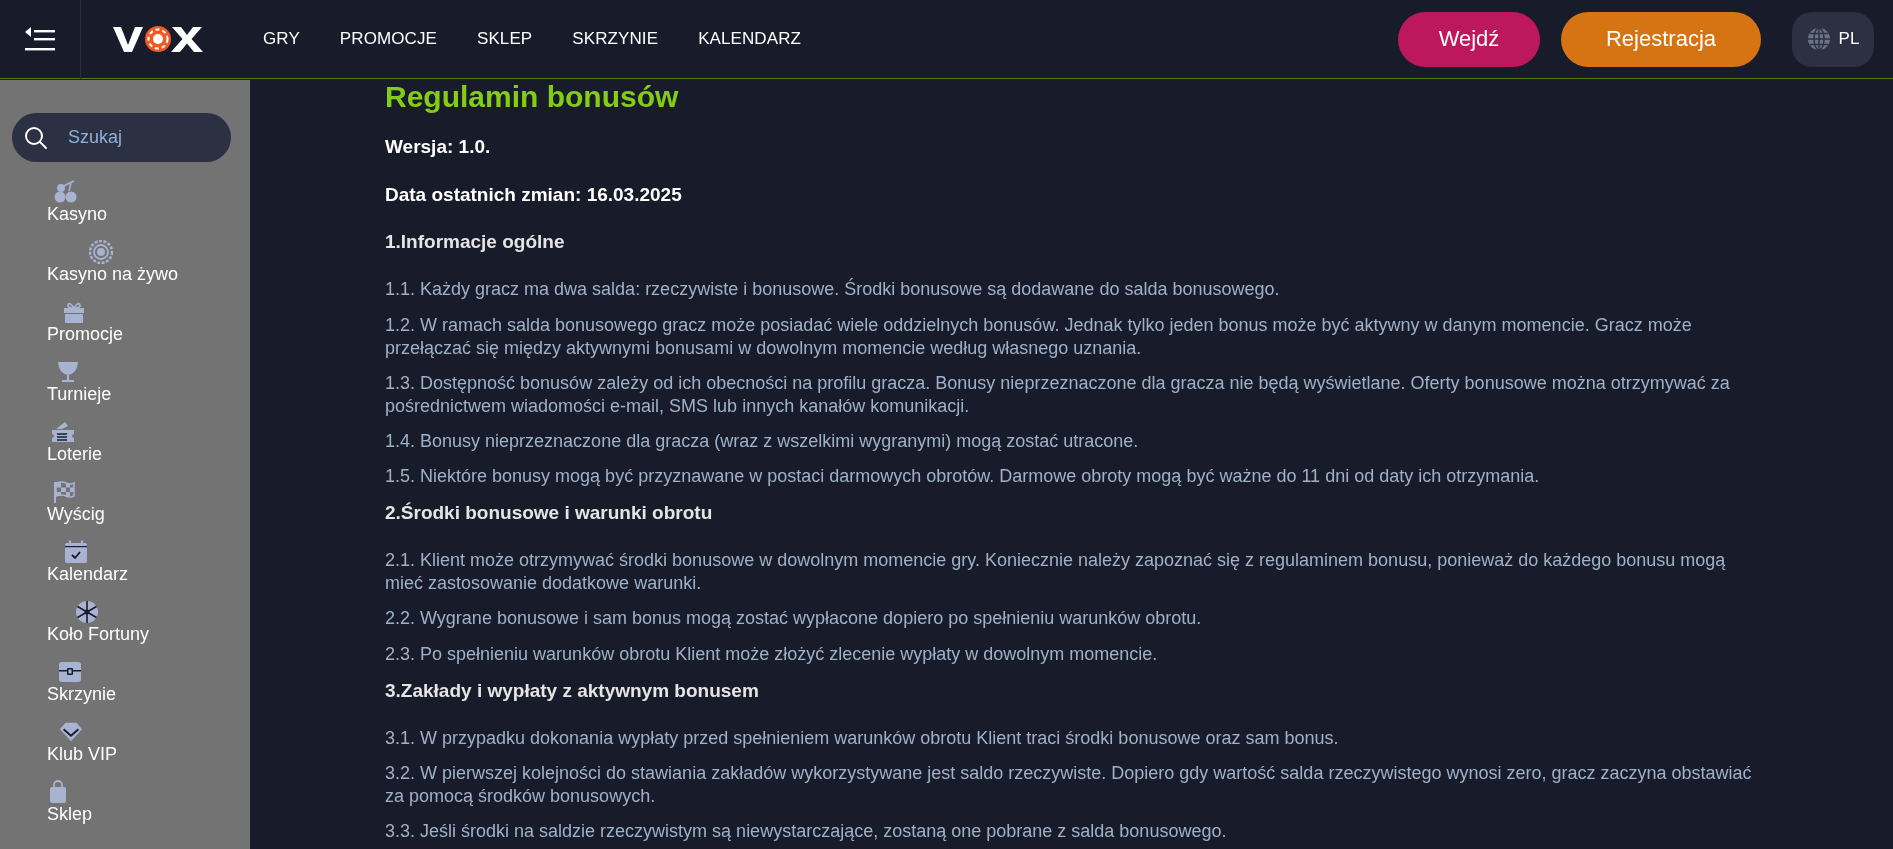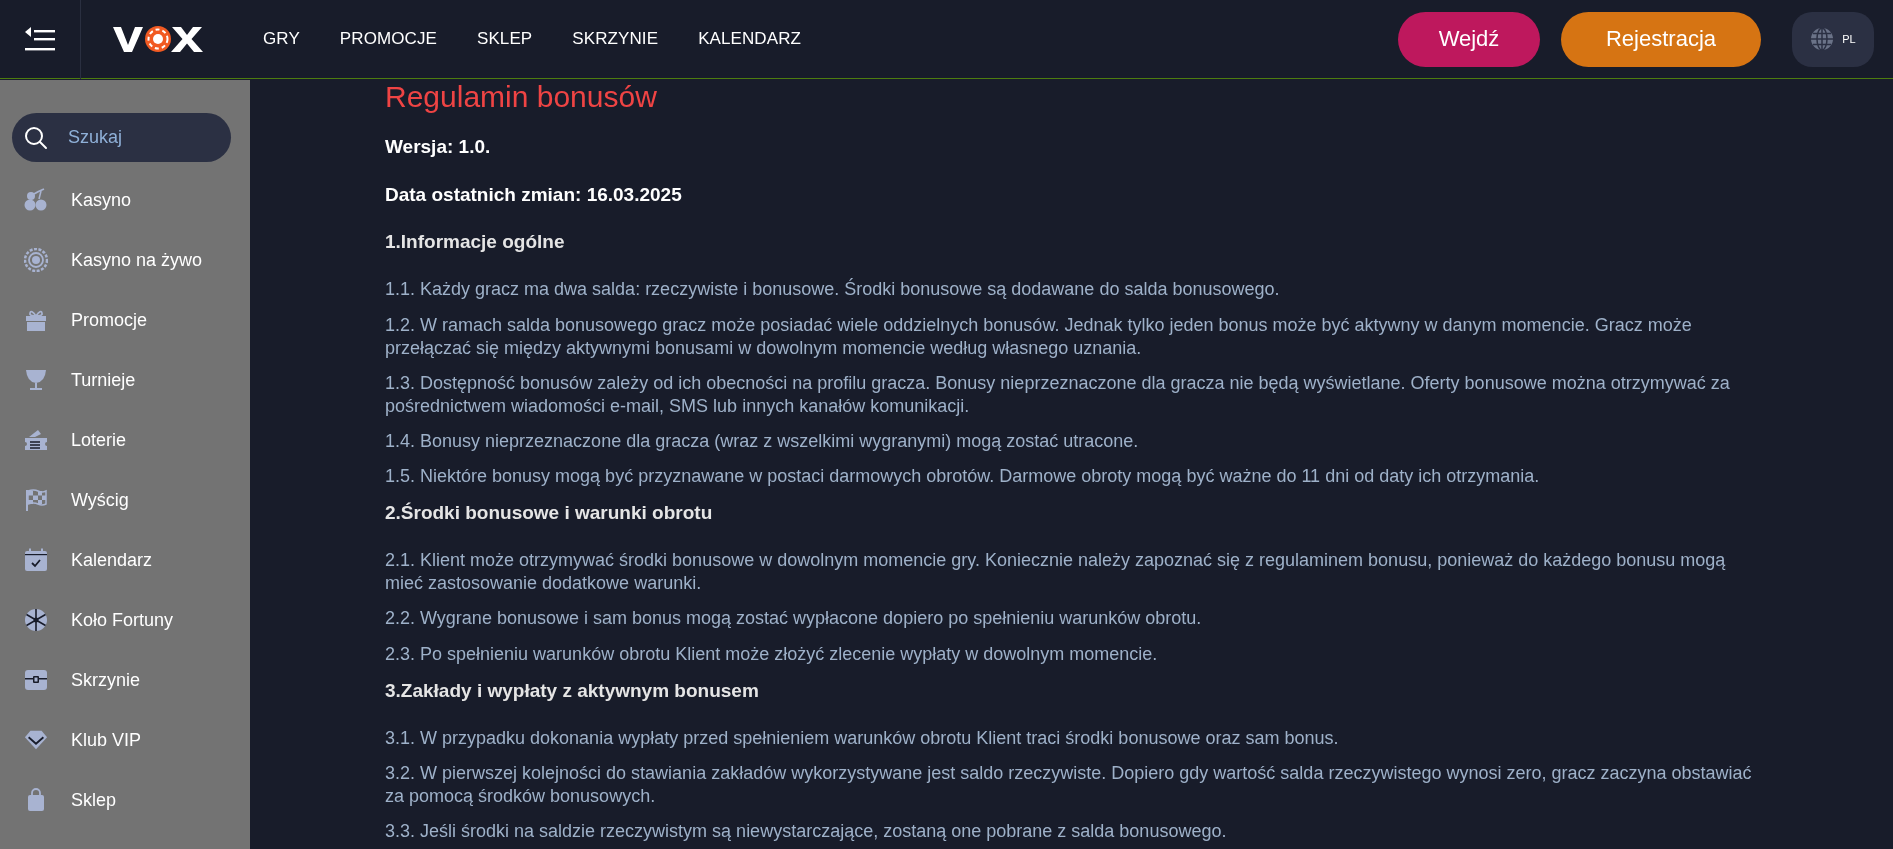"PL" .btn-lang { font-size: 11px -> 17px }
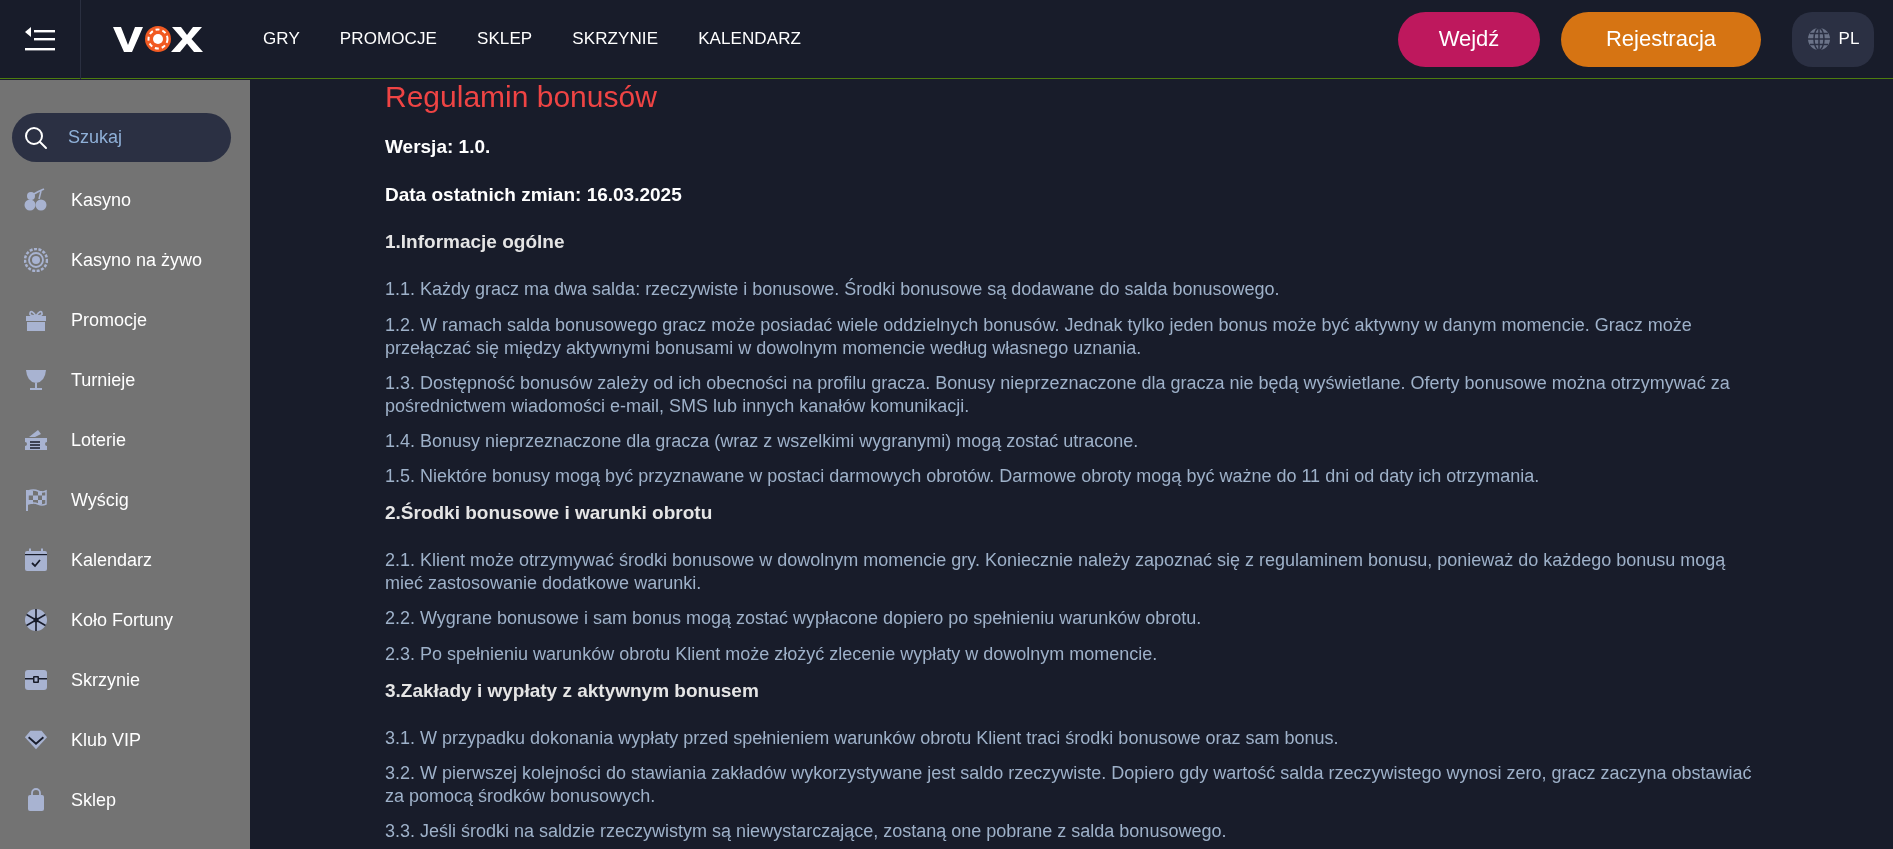"Regulamin bonusów" .content h1 { color: #ef4444 -> #84cc16; font-weight: normal -> bold }
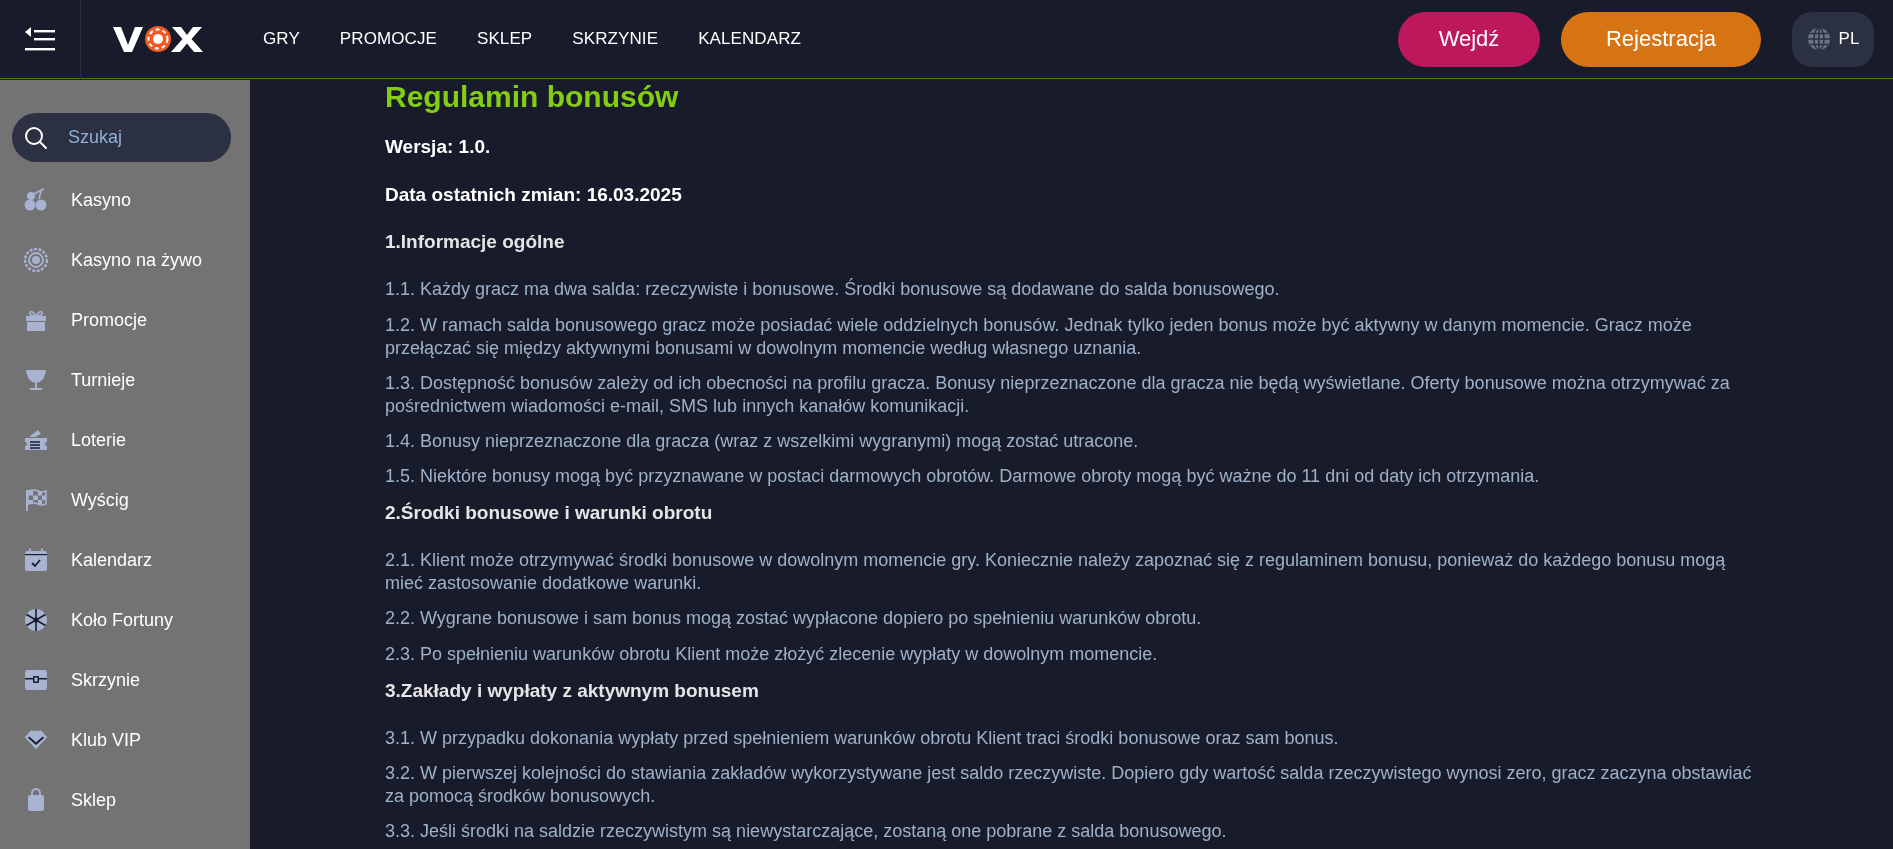"Kasyno" .side-item { flex-direction: none -> column }
